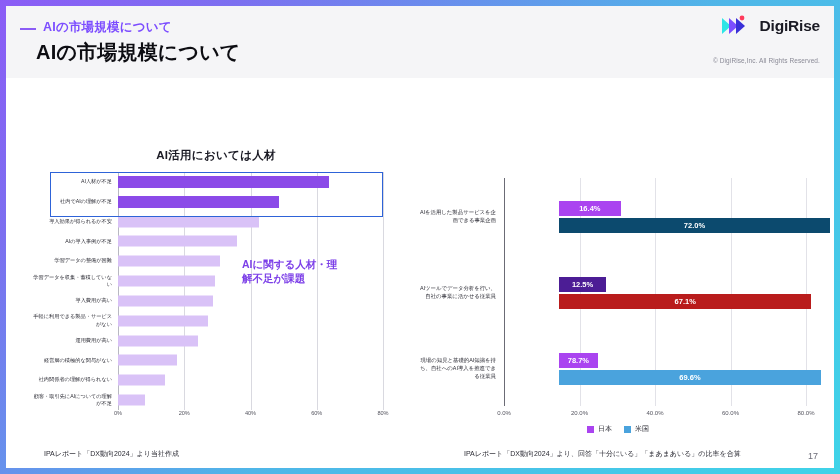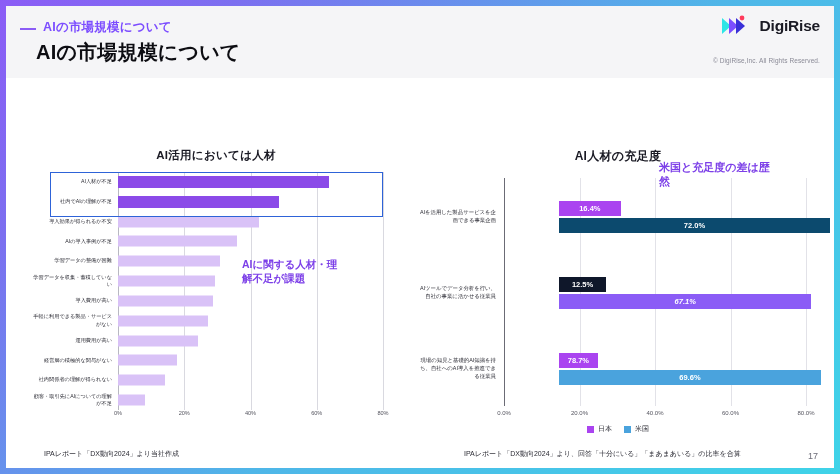"AI人材の充足度" div.chart-title { html: <div>AI人材の充足度</div> -> none }
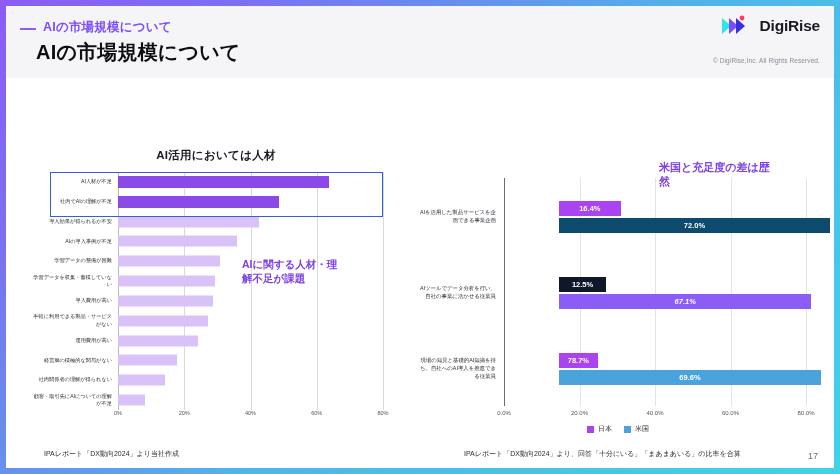"米国と充足度の差は歴然" div.rc-note { html: <div>米国と充足度の差は歴然</div> -> none }
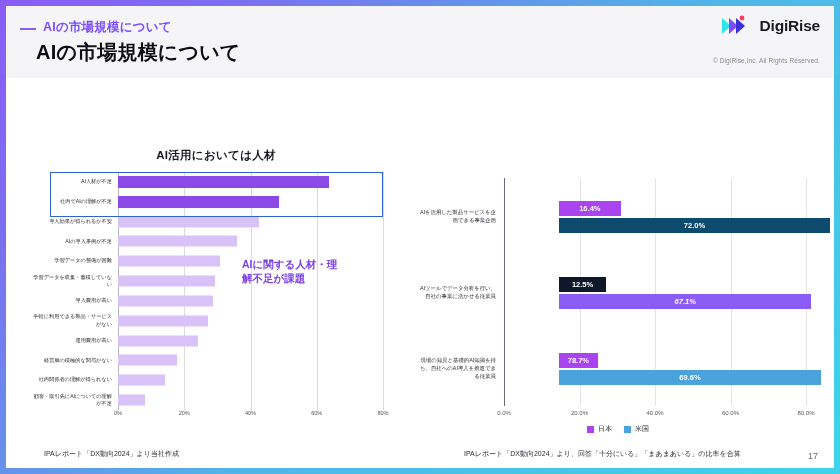"12.5%" div.rc-bar { background: #0f172a -> #4c1d95 }
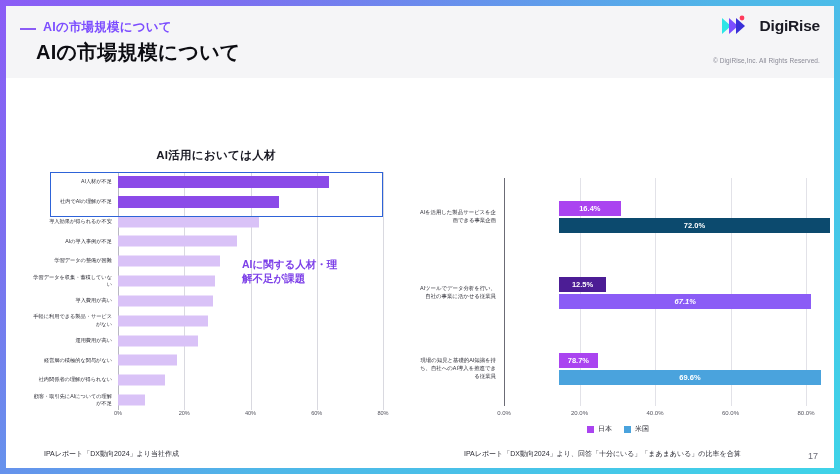"67.1%" div.rc-bar { background: #8b5cf6 -> #b91c1c; font-style: italic -> none }
